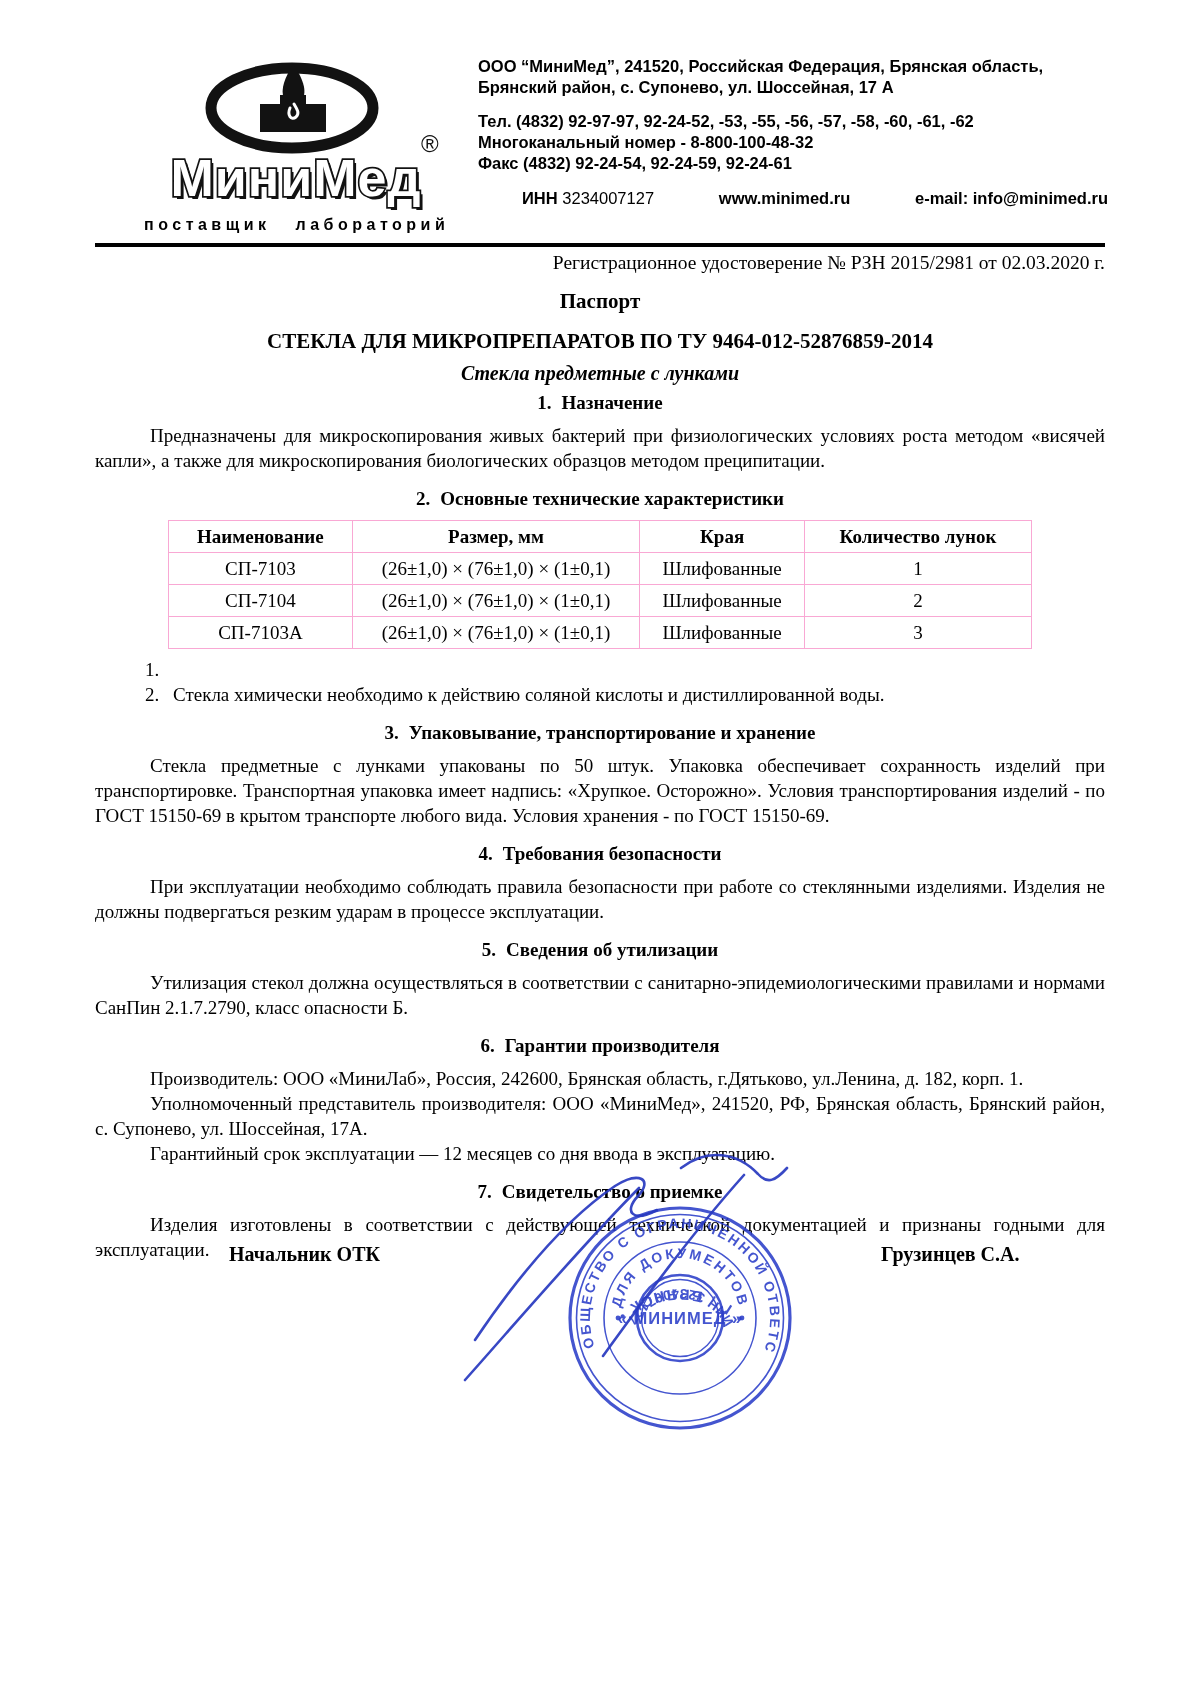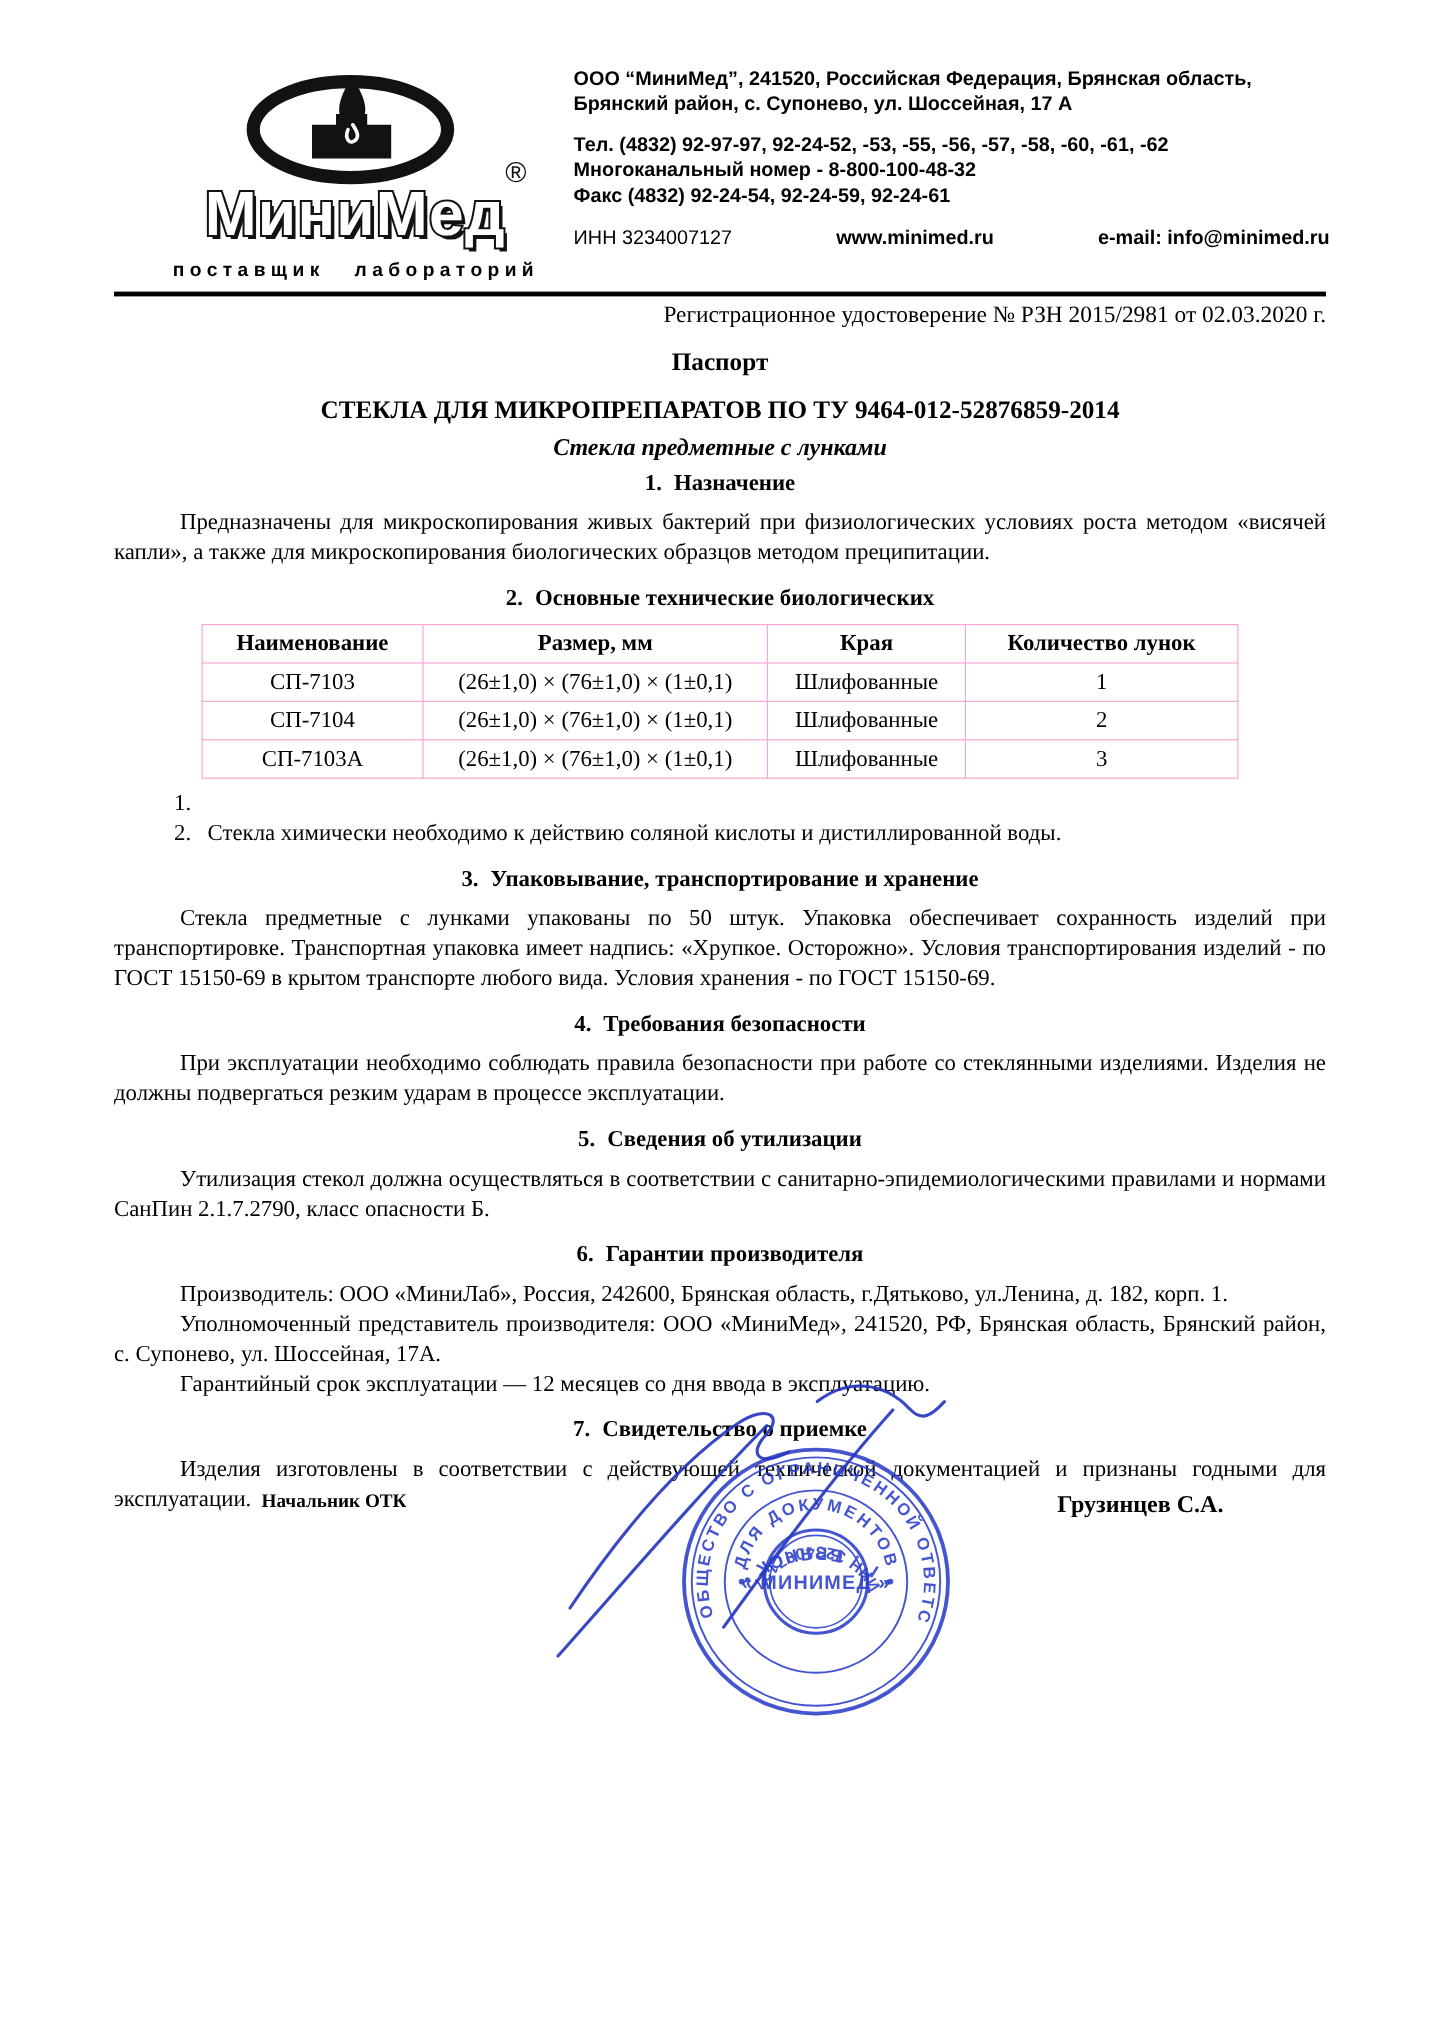"ИНН" .inn-label { font-weight: normal -> bold; margin-left: none -> 44px }
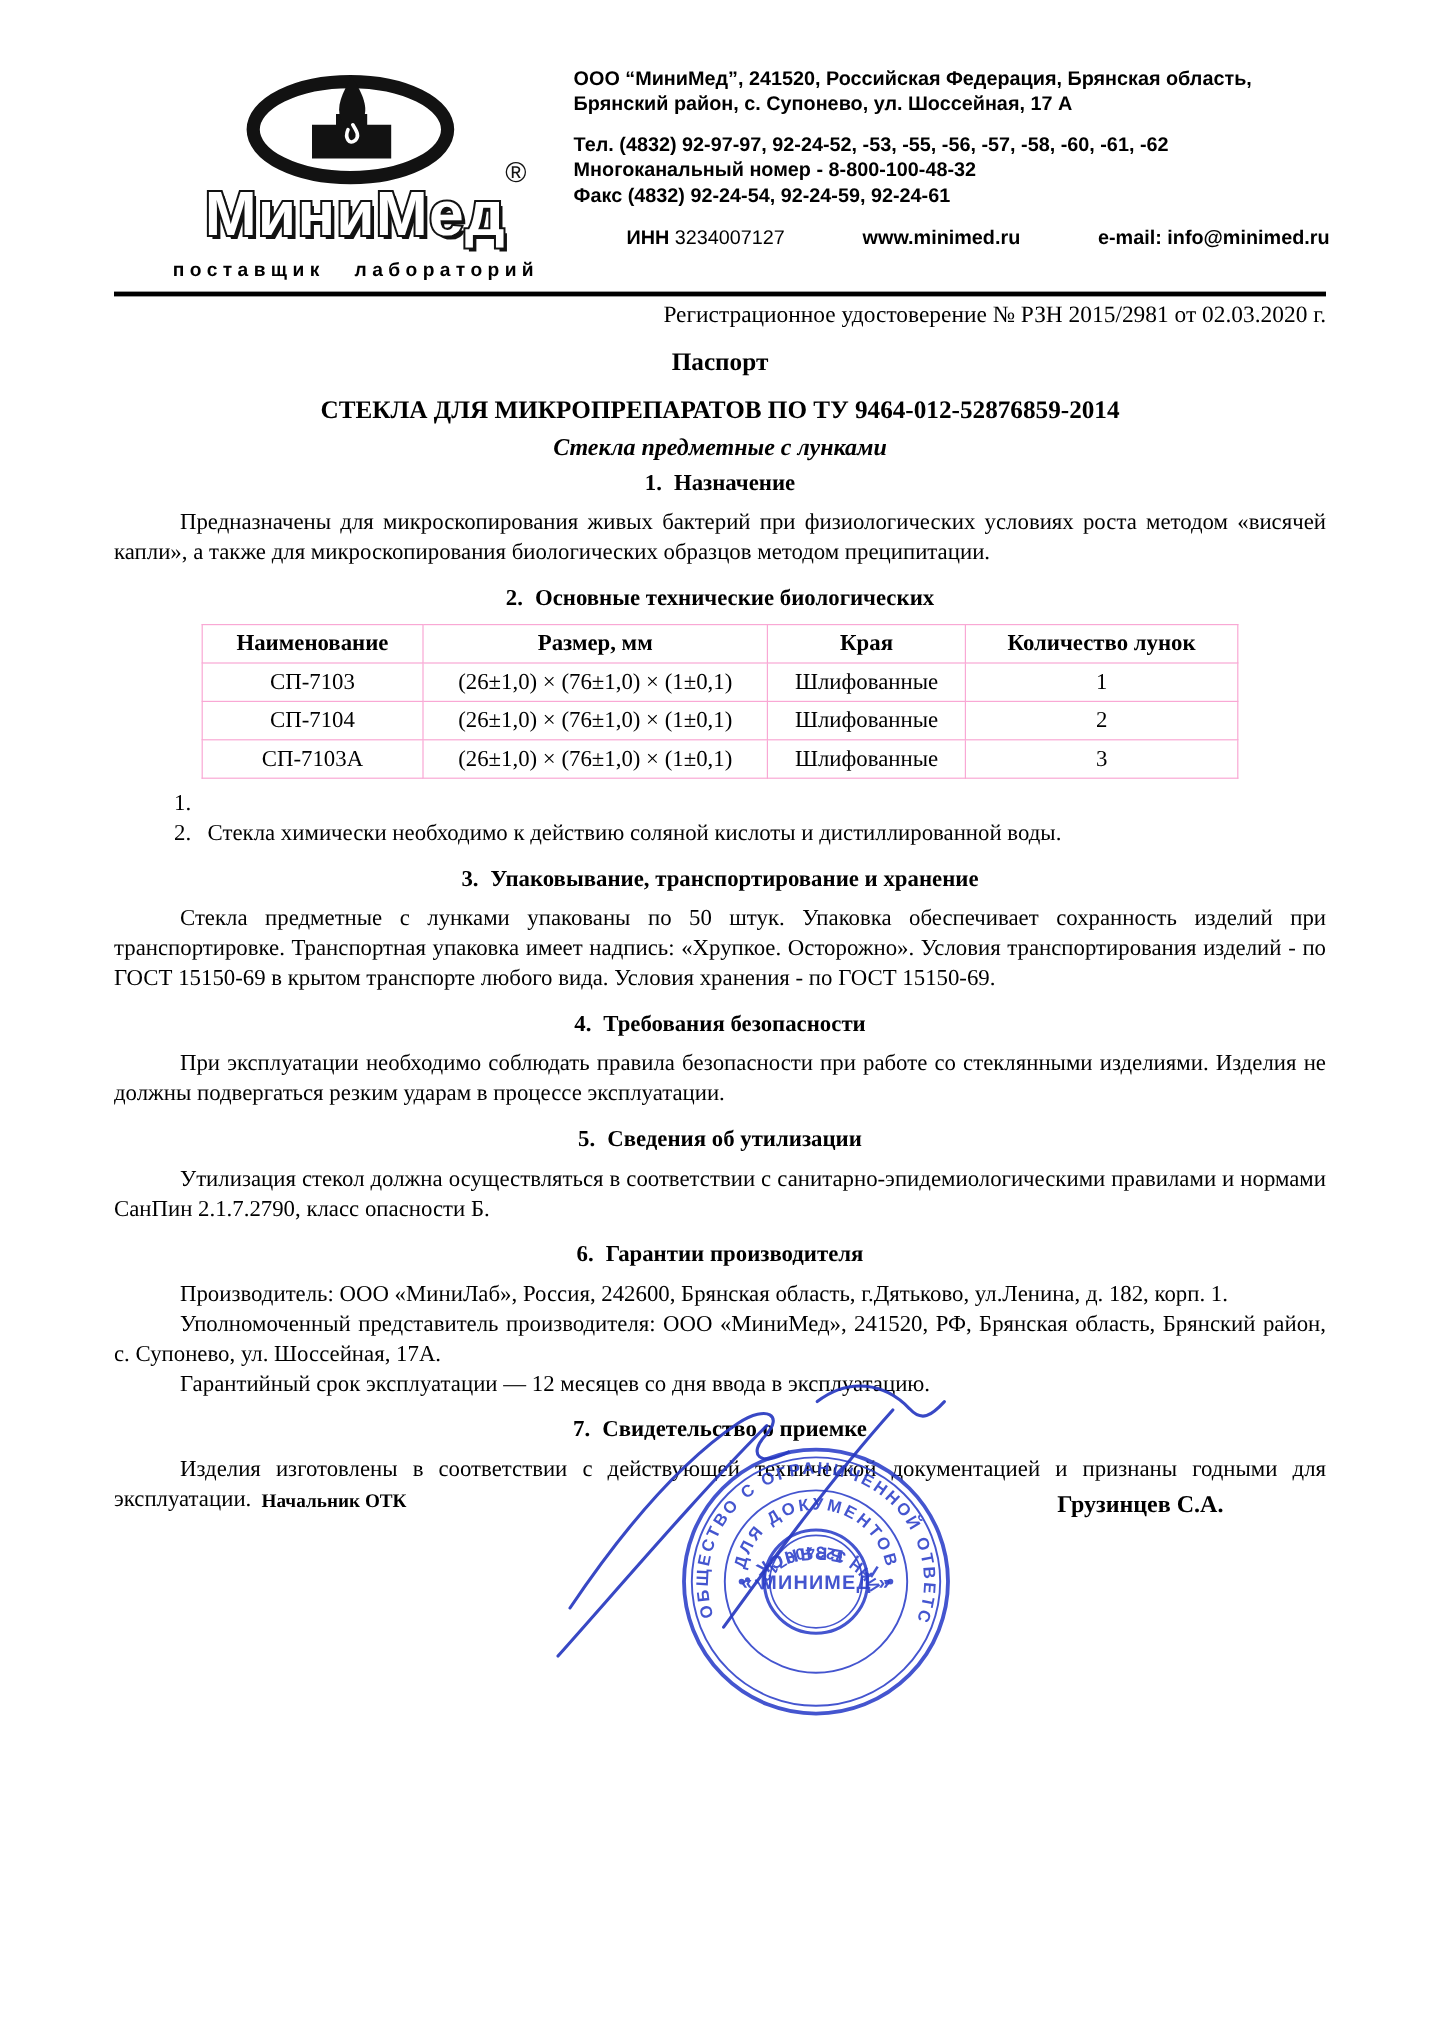"Основные технические биологических" span { text: биологических -> характеристики }
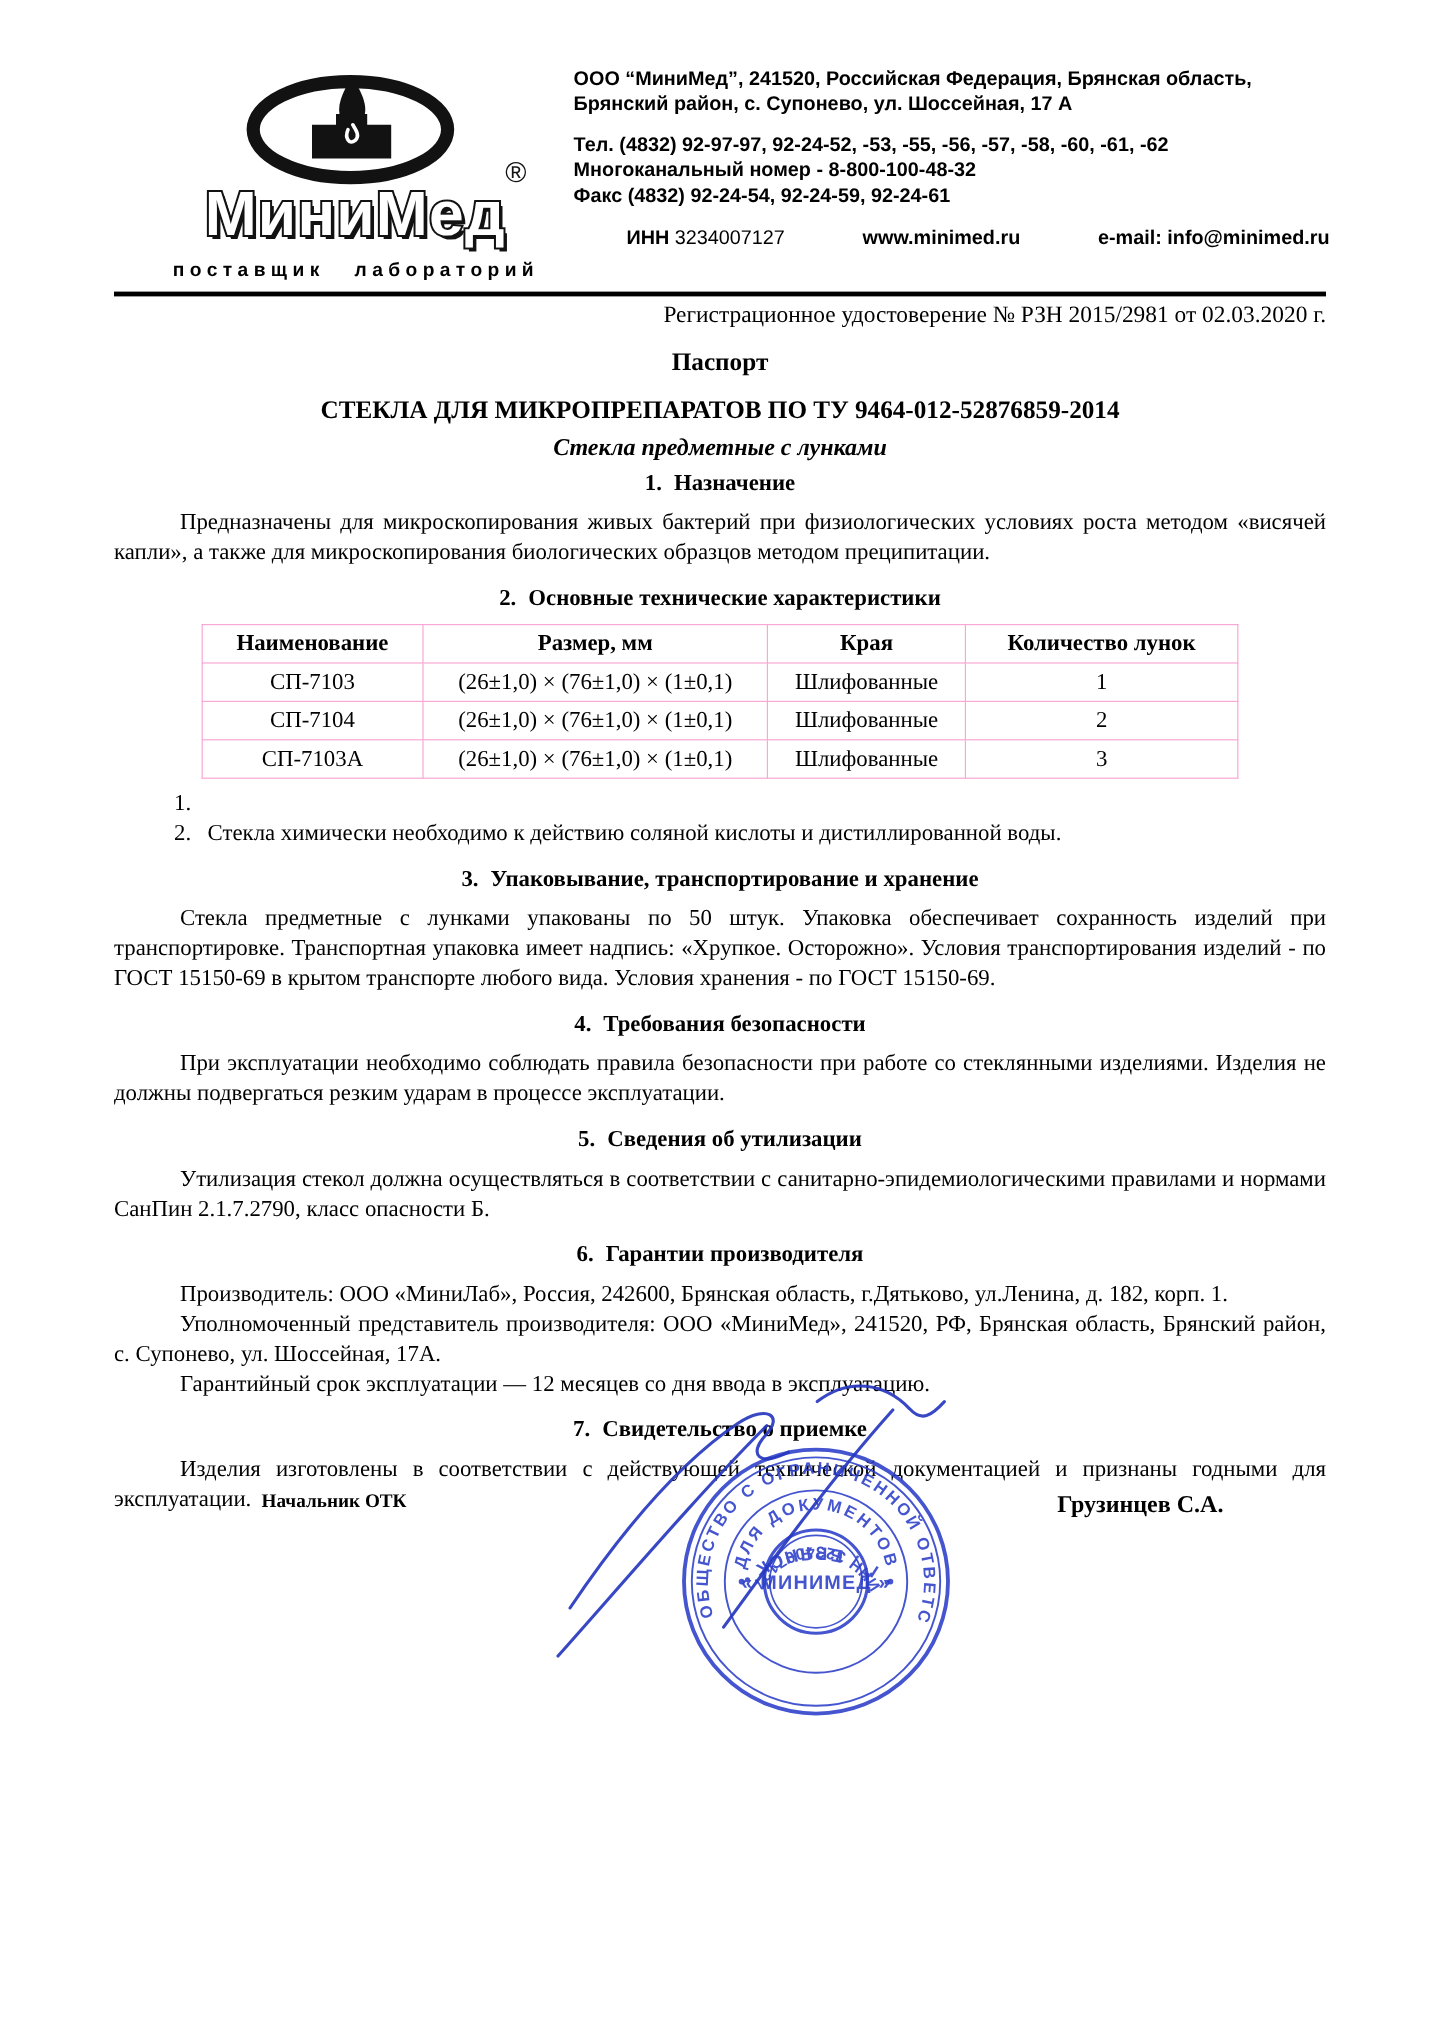"Начальник ОТК" .sig-left { font-size: 16px -> 20px; left: 218px -> 229px }
